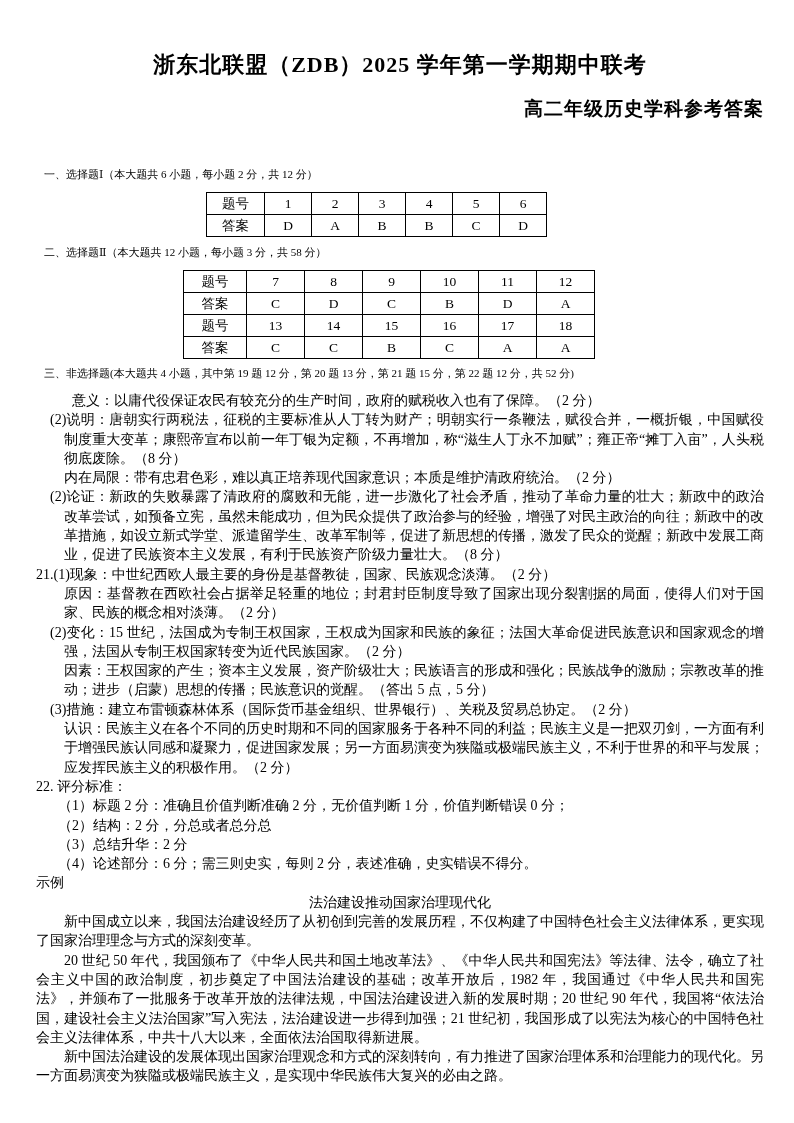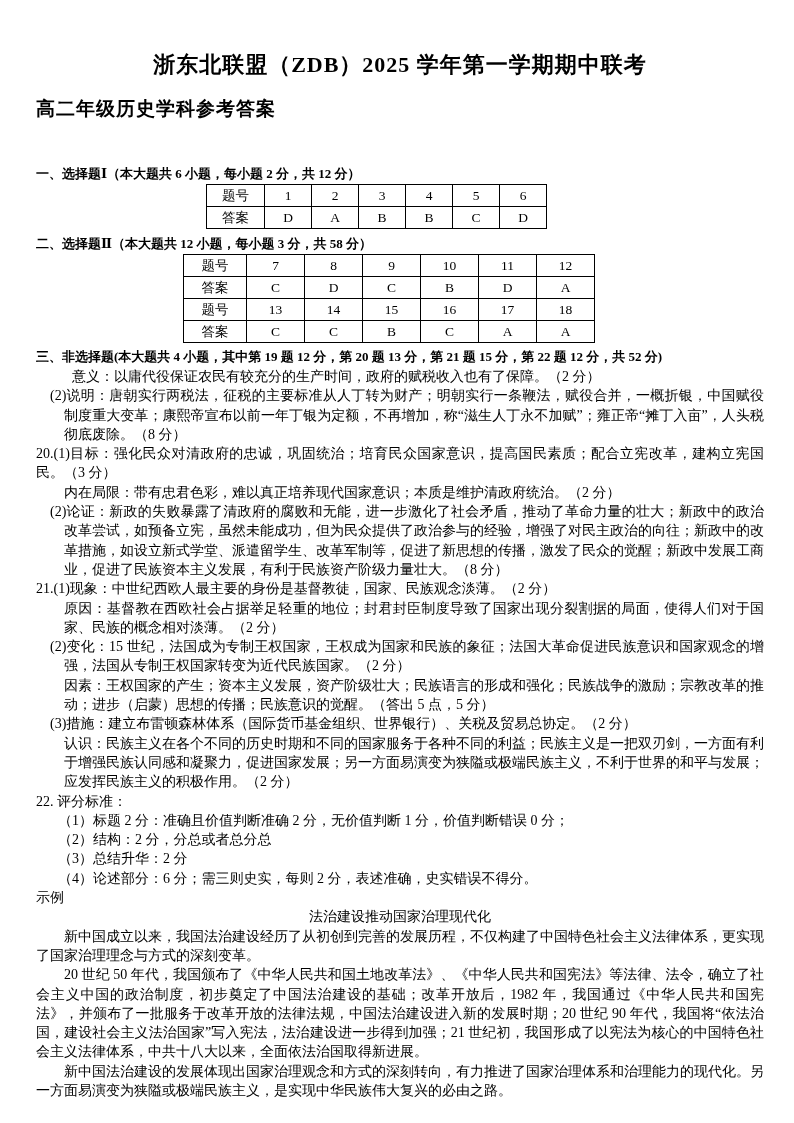"高二年级历史学科参考答案" .doc-subtitle { text-align: left -> right }
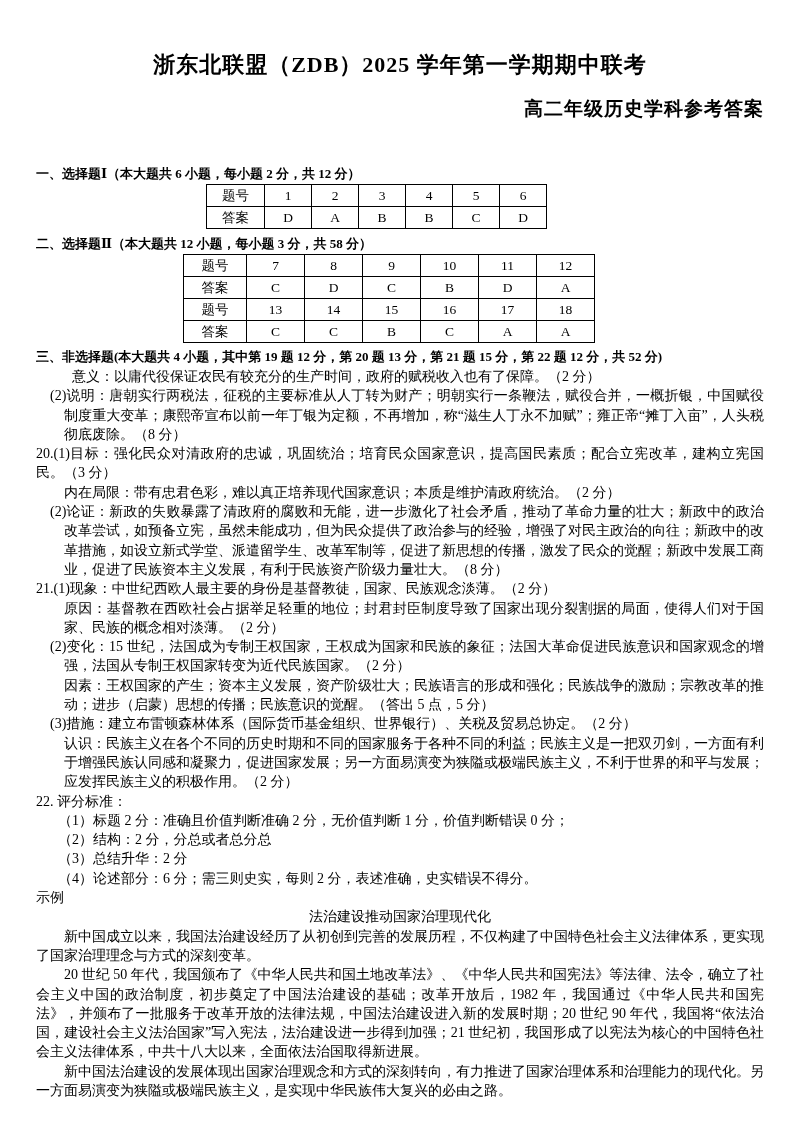"一、选择题Ⅰ（本大题共 6 小题，每小题 2 分，共" .sec-heading { font-size: 13px -> 11px; font-weight: 700 -> 400; margin: 0 -> 8px }
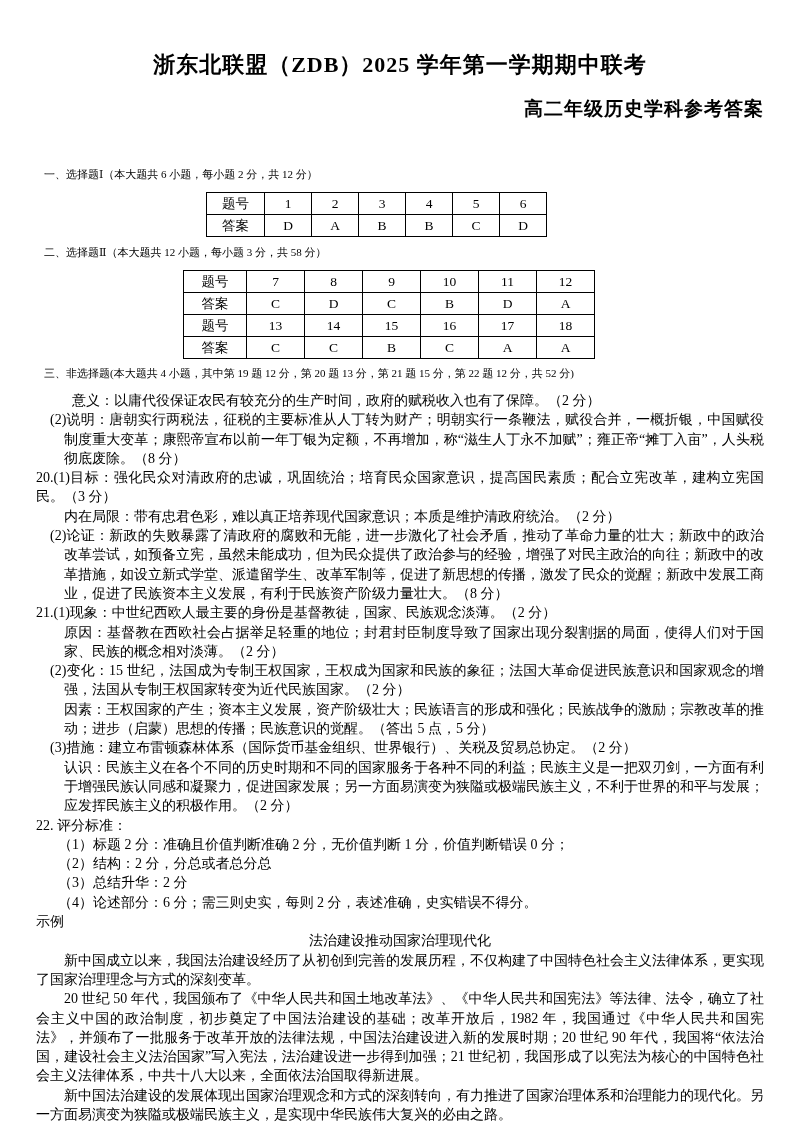"20.(1)目标：强化民众对清政府的忠诚，巩固统治；培育民众国家意识，提高国民素" p.ln { html: <p>20.(1)目标：强化民众对清政府的忠诚，巩固统治；培育民众国家意识，提高国民素质；配合立宪改革，建构立宪国民。（3 分）</p> -> none }
